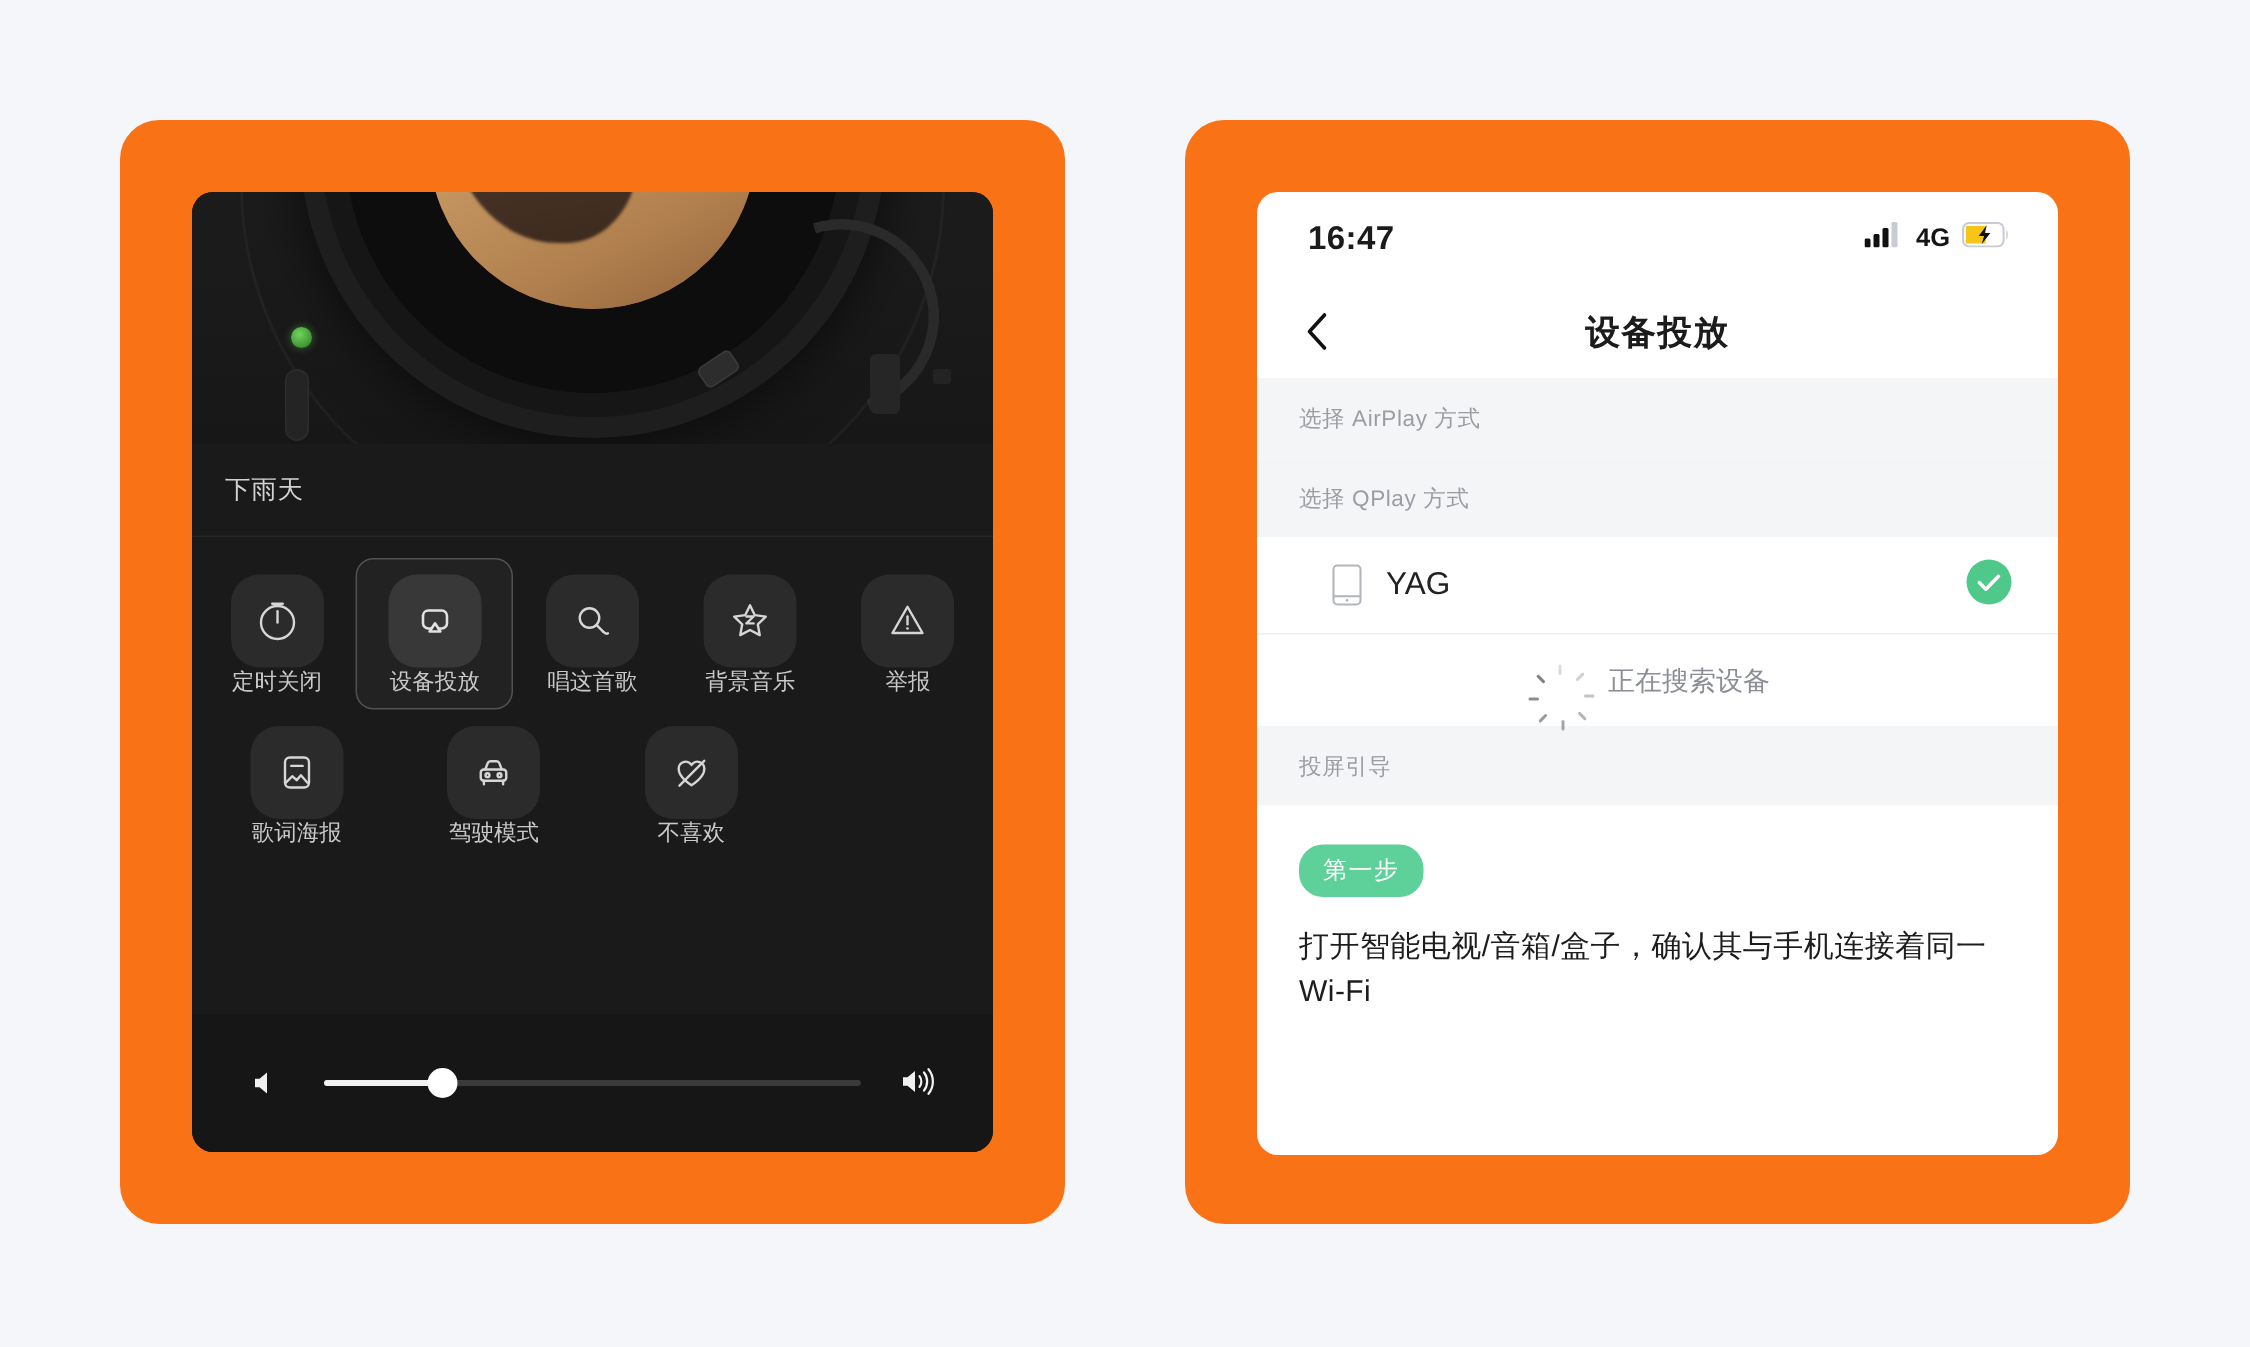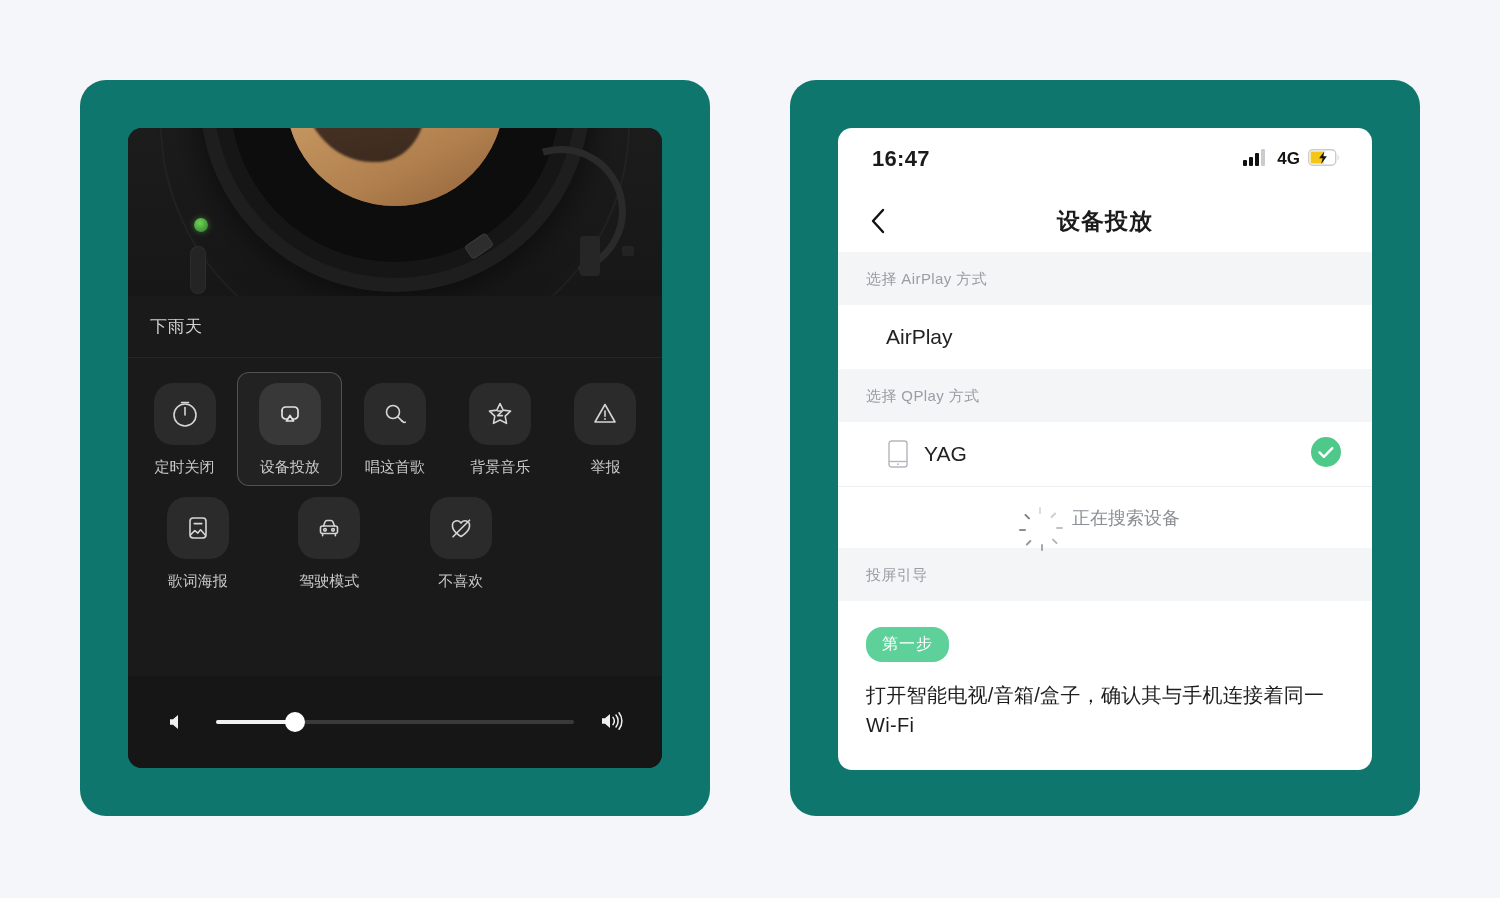"16:47" .card { background: #0f766e -> #f97316 }
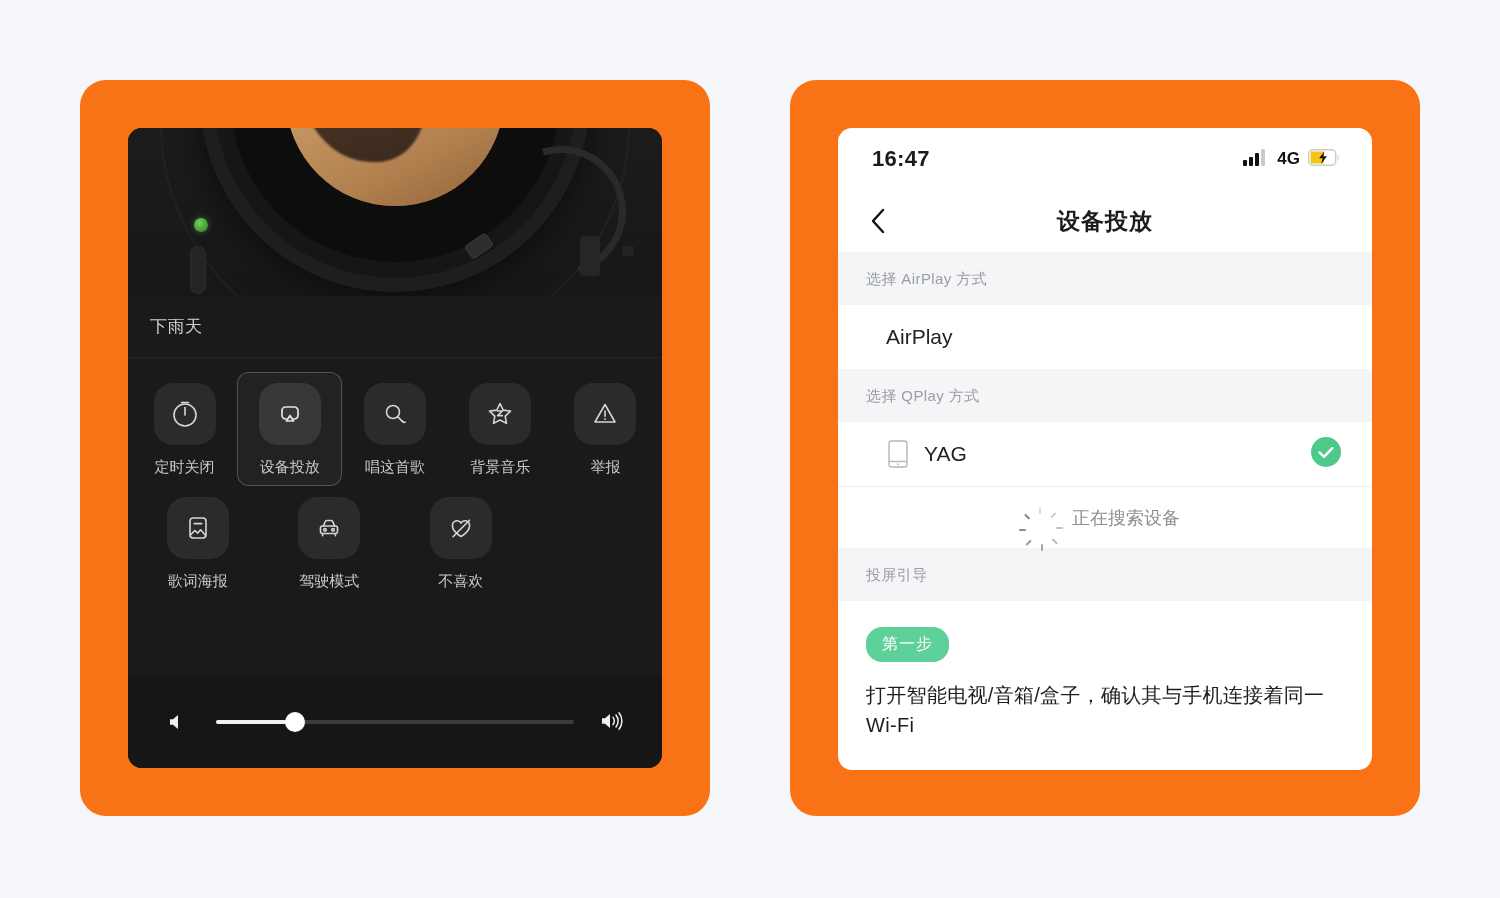"AirPlay" div.list-row { html: <div> <span>AirPlay</span> </div> -> none }
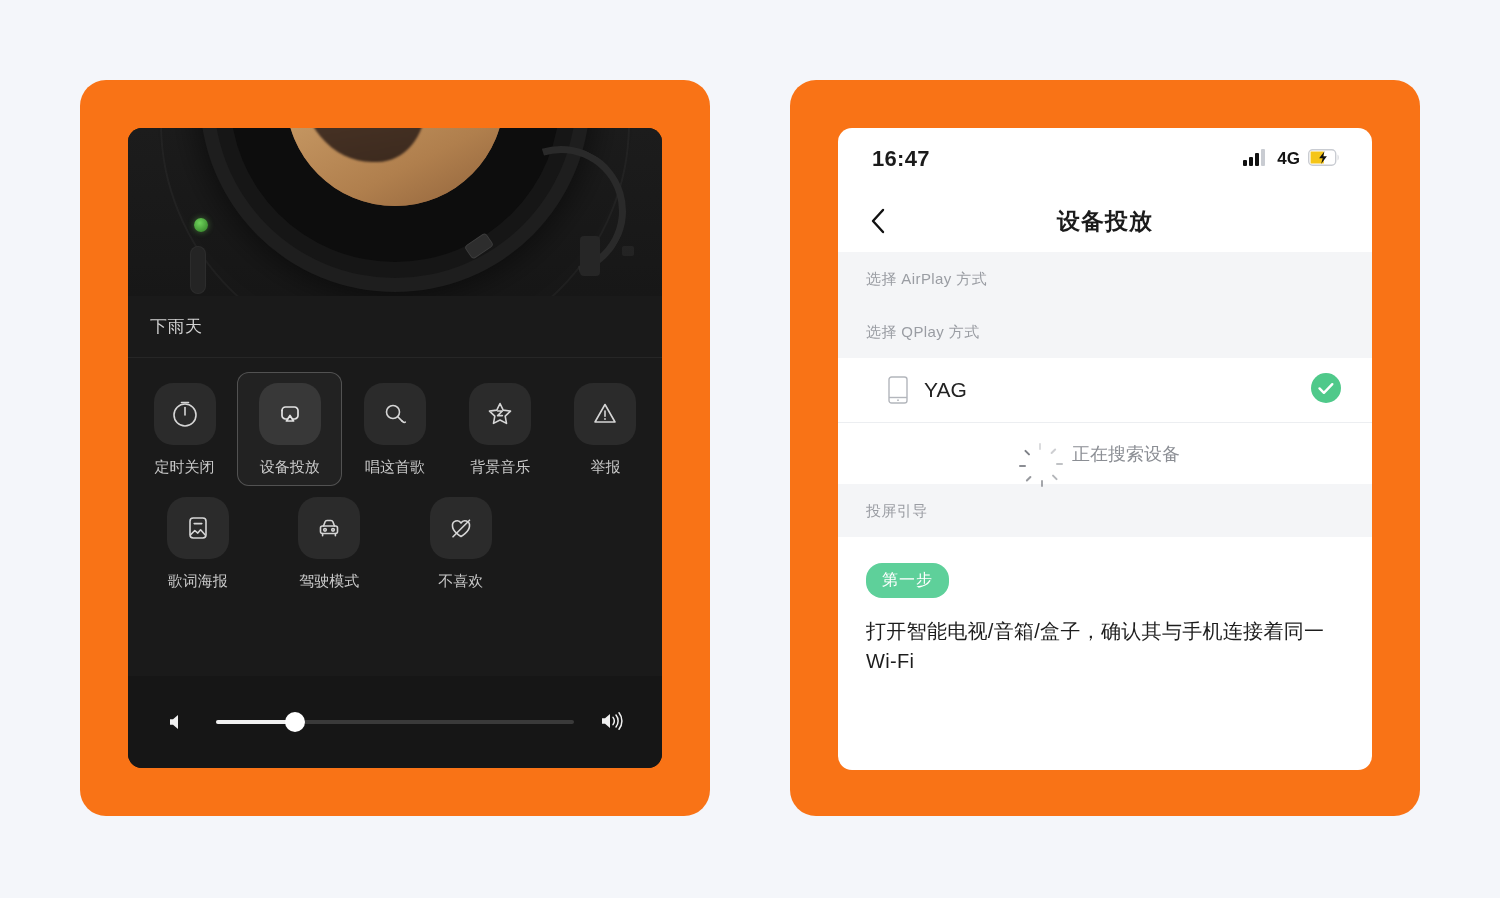"定时关闭" .action-label { margin-top: 13px -> none }
